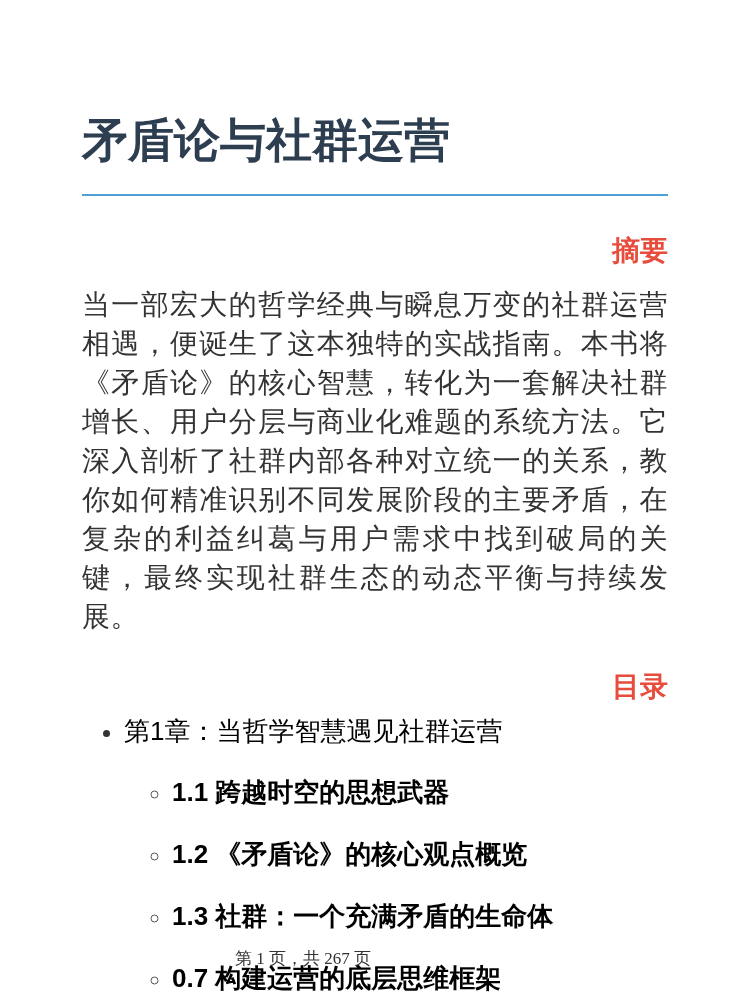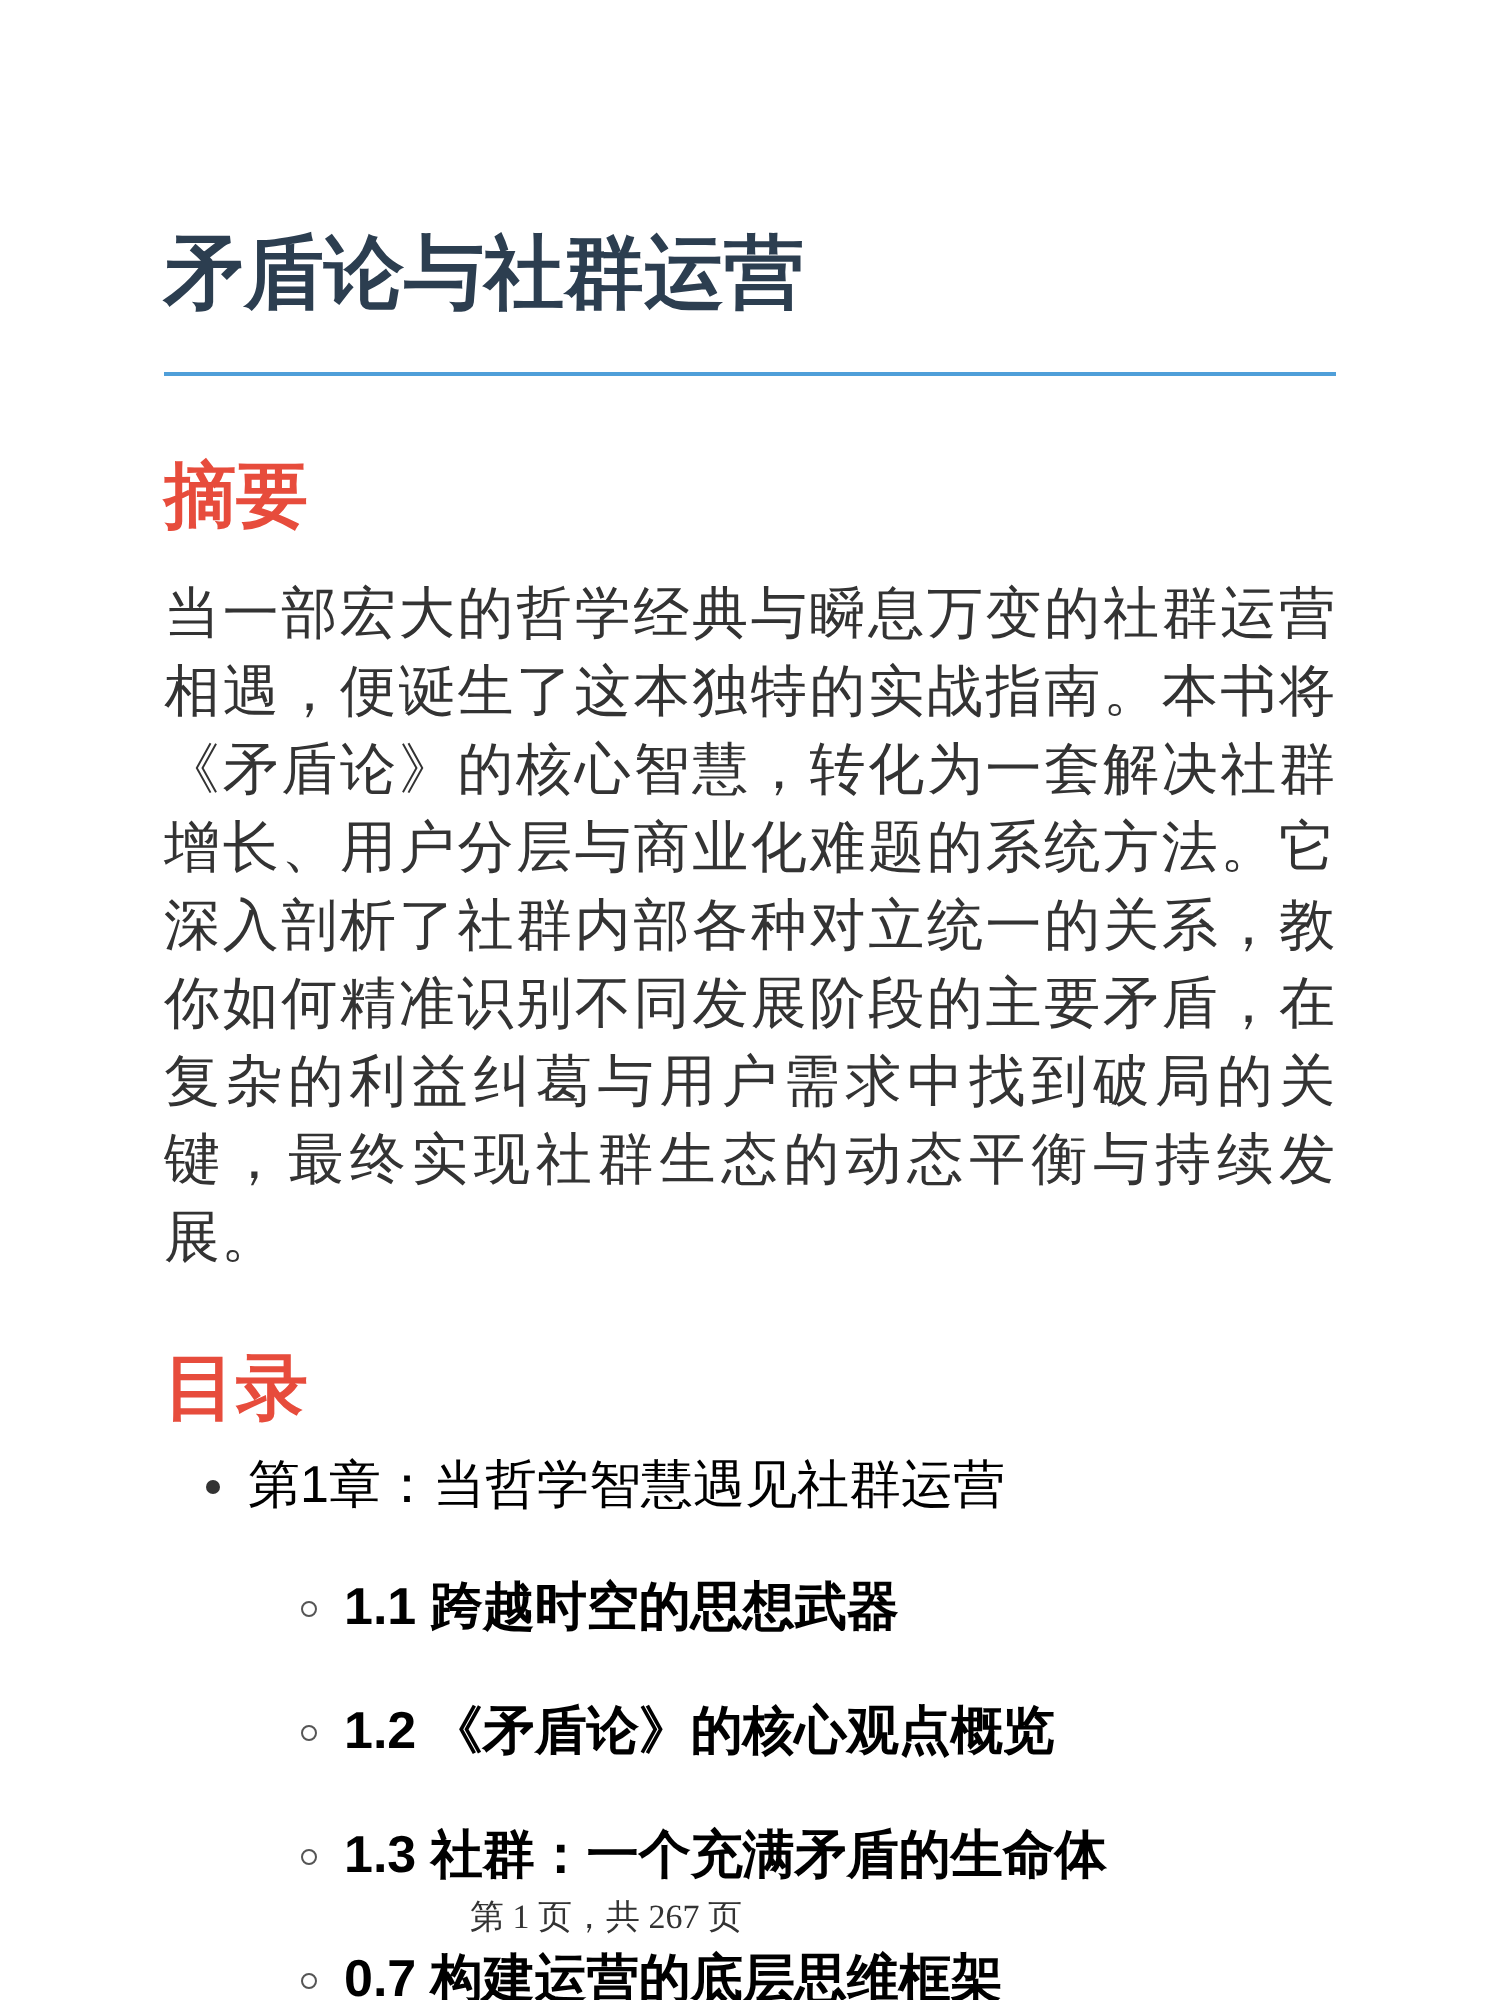"矛盾论与社群运营" .doc-title { font-size: 40px -> 46px }
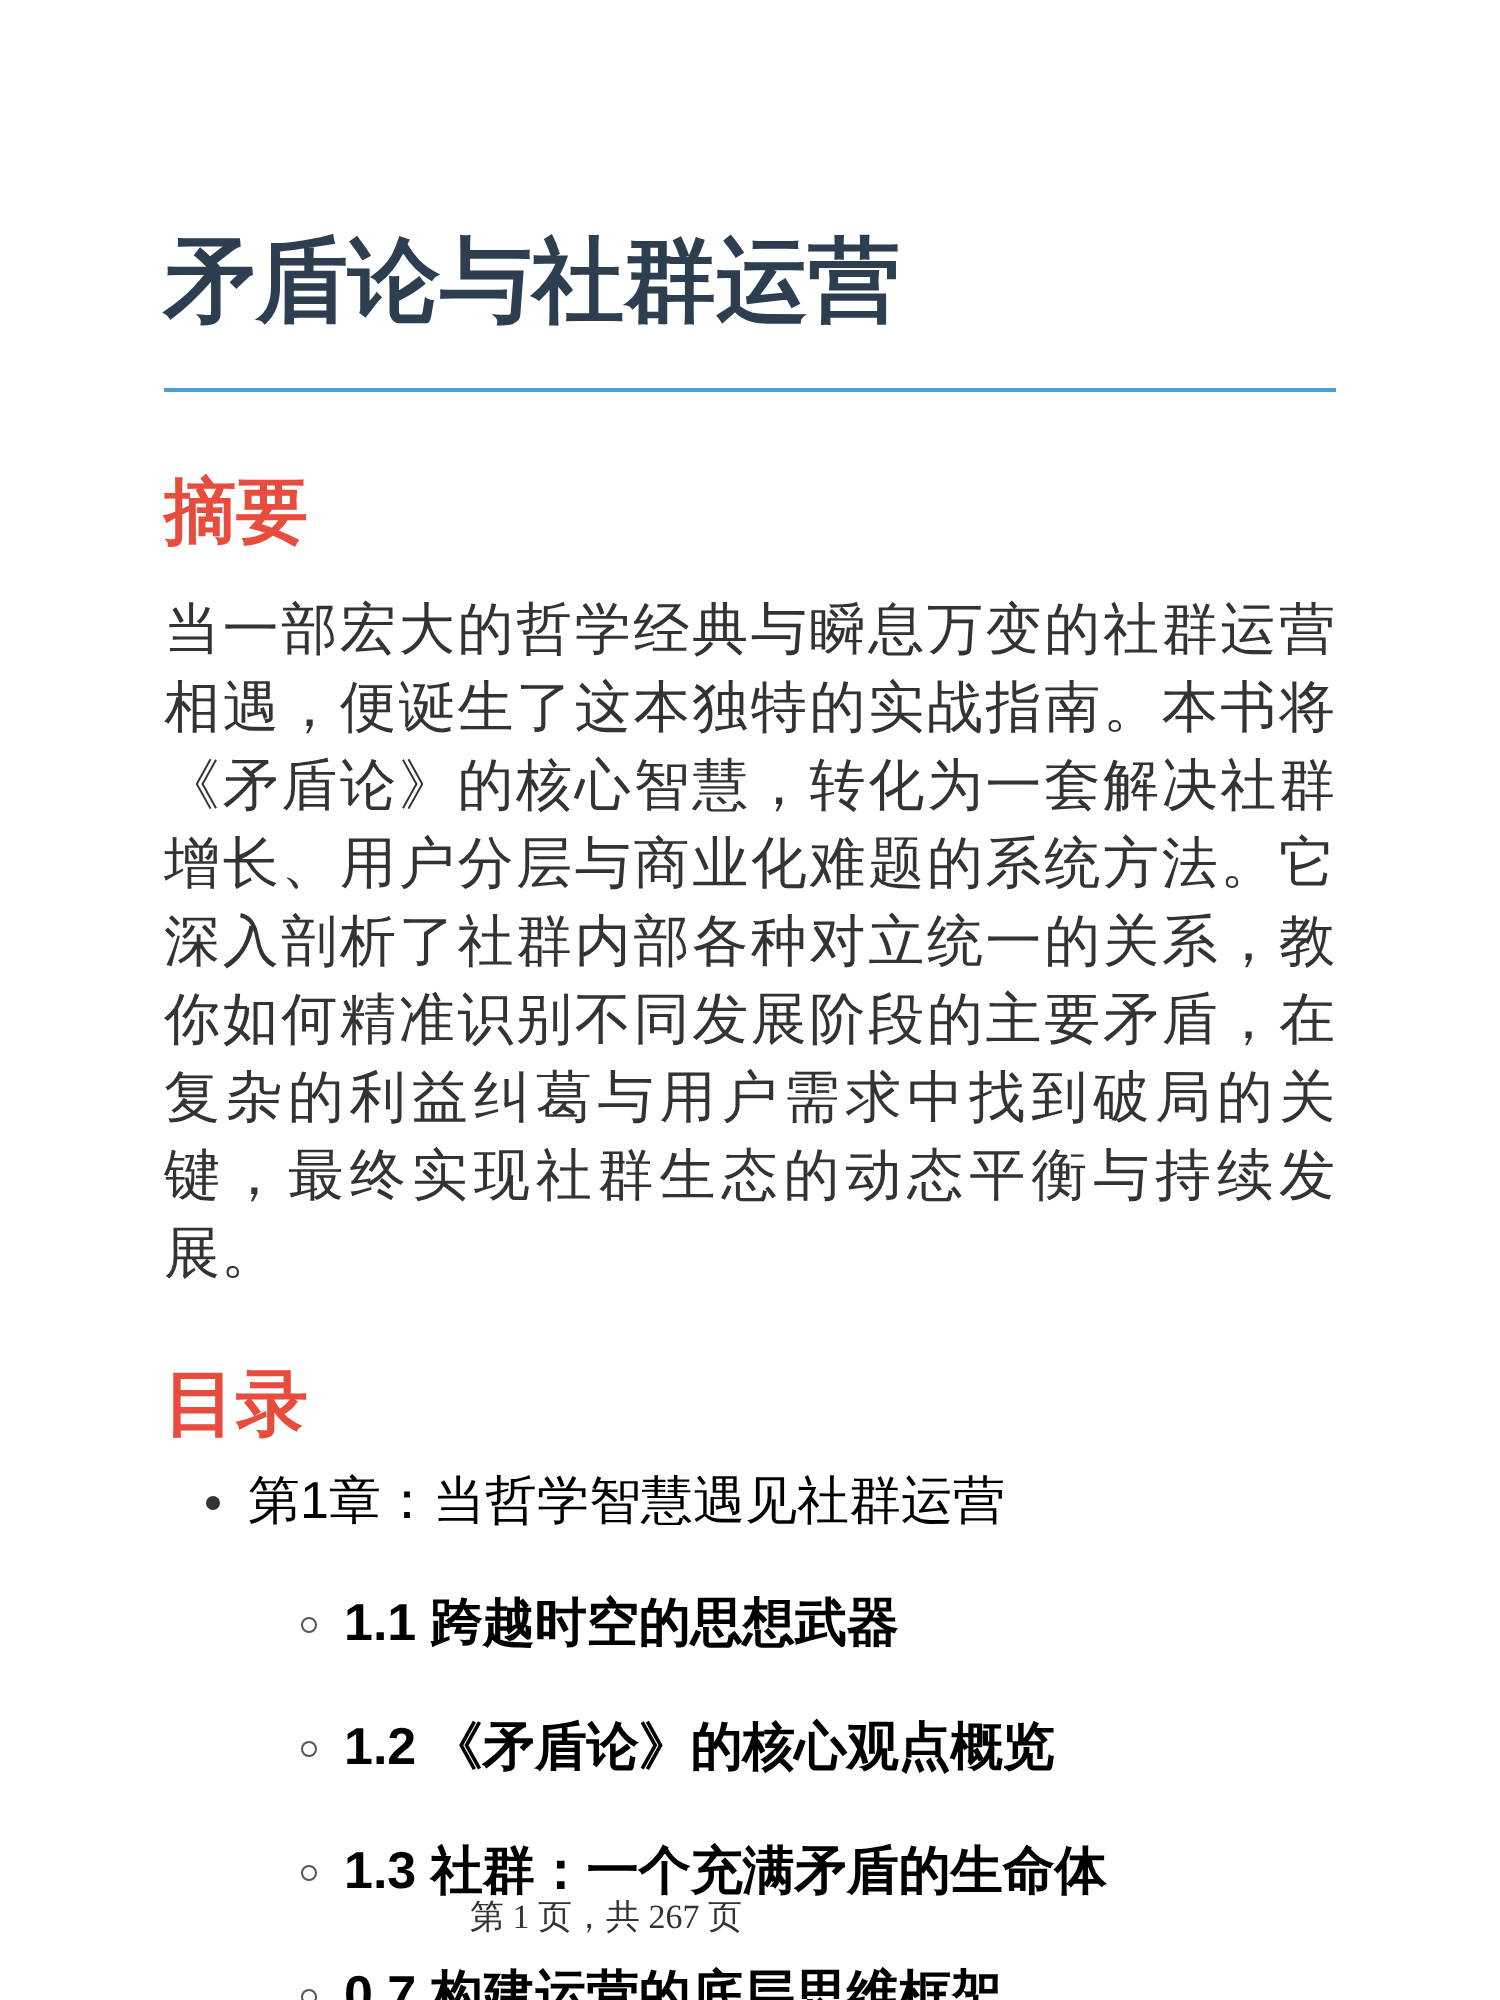"摘要" .section-heading { font-size: 36px -> 28px; text-align: none -> right }
